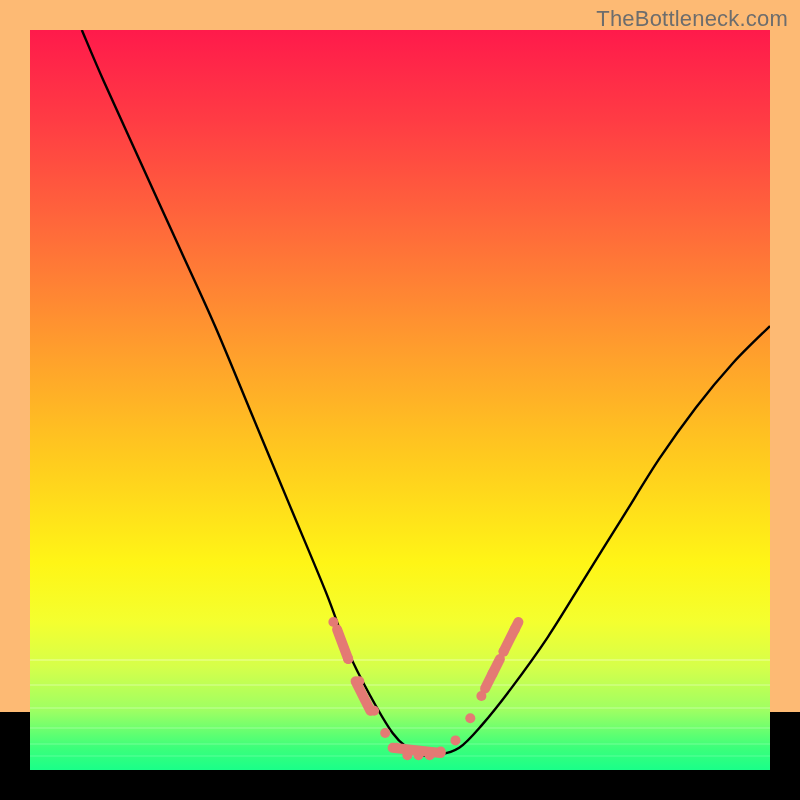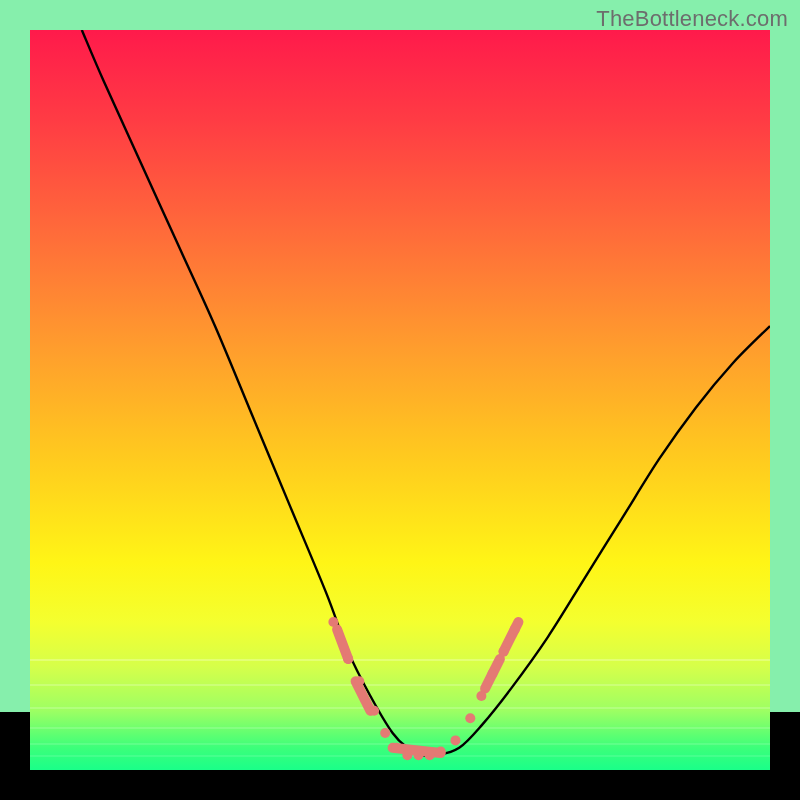"TheBottleneck.com" .frame { background: #86efac -> #fdba74 }
